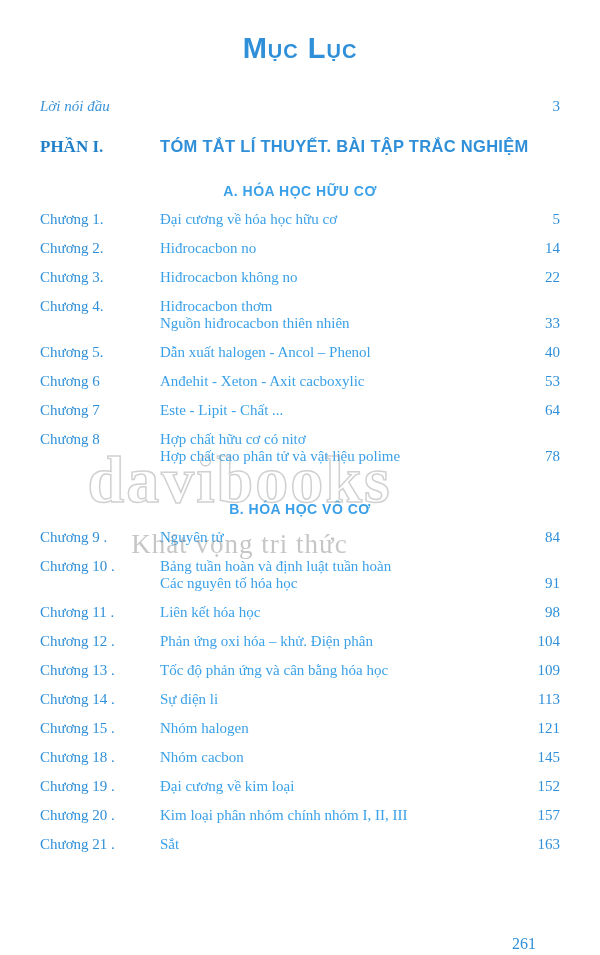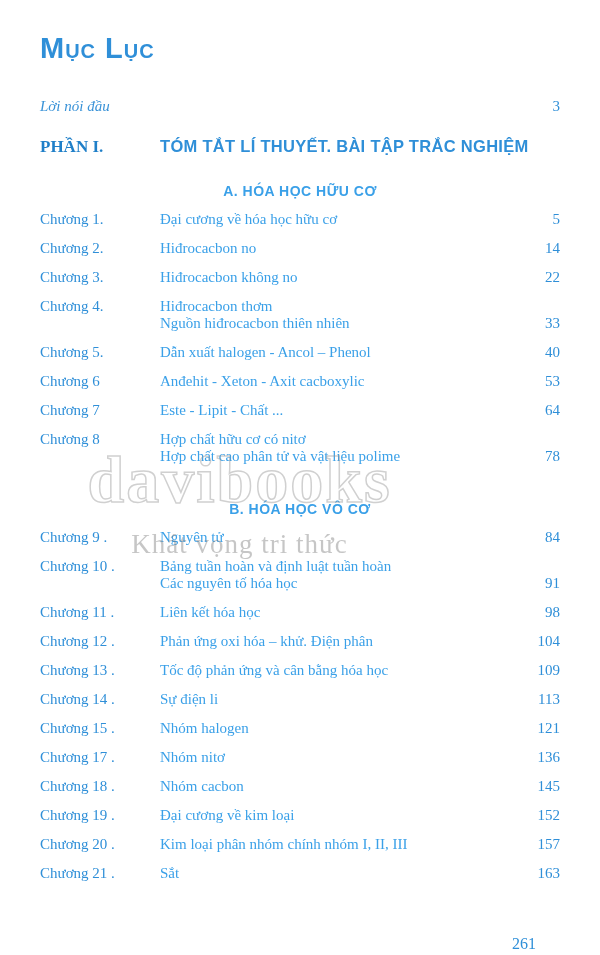"Mục Lục" .title { text-align: none -> center }
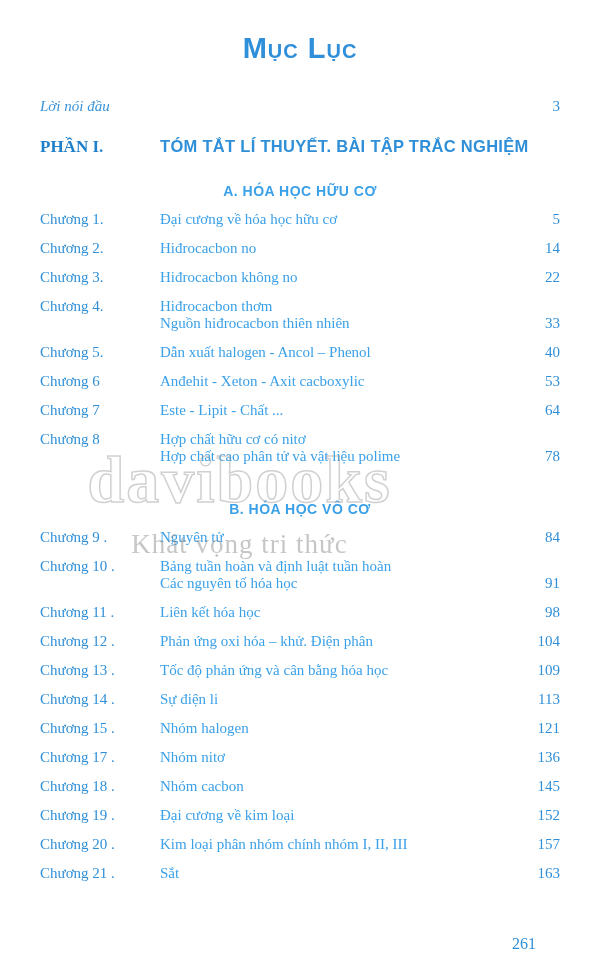"Chương 17 ." div.toc-row { html: <div> <span>Chương 17 .</span> <span>Nhóm nitơ</span> <span>136</span> </div> -> none }
